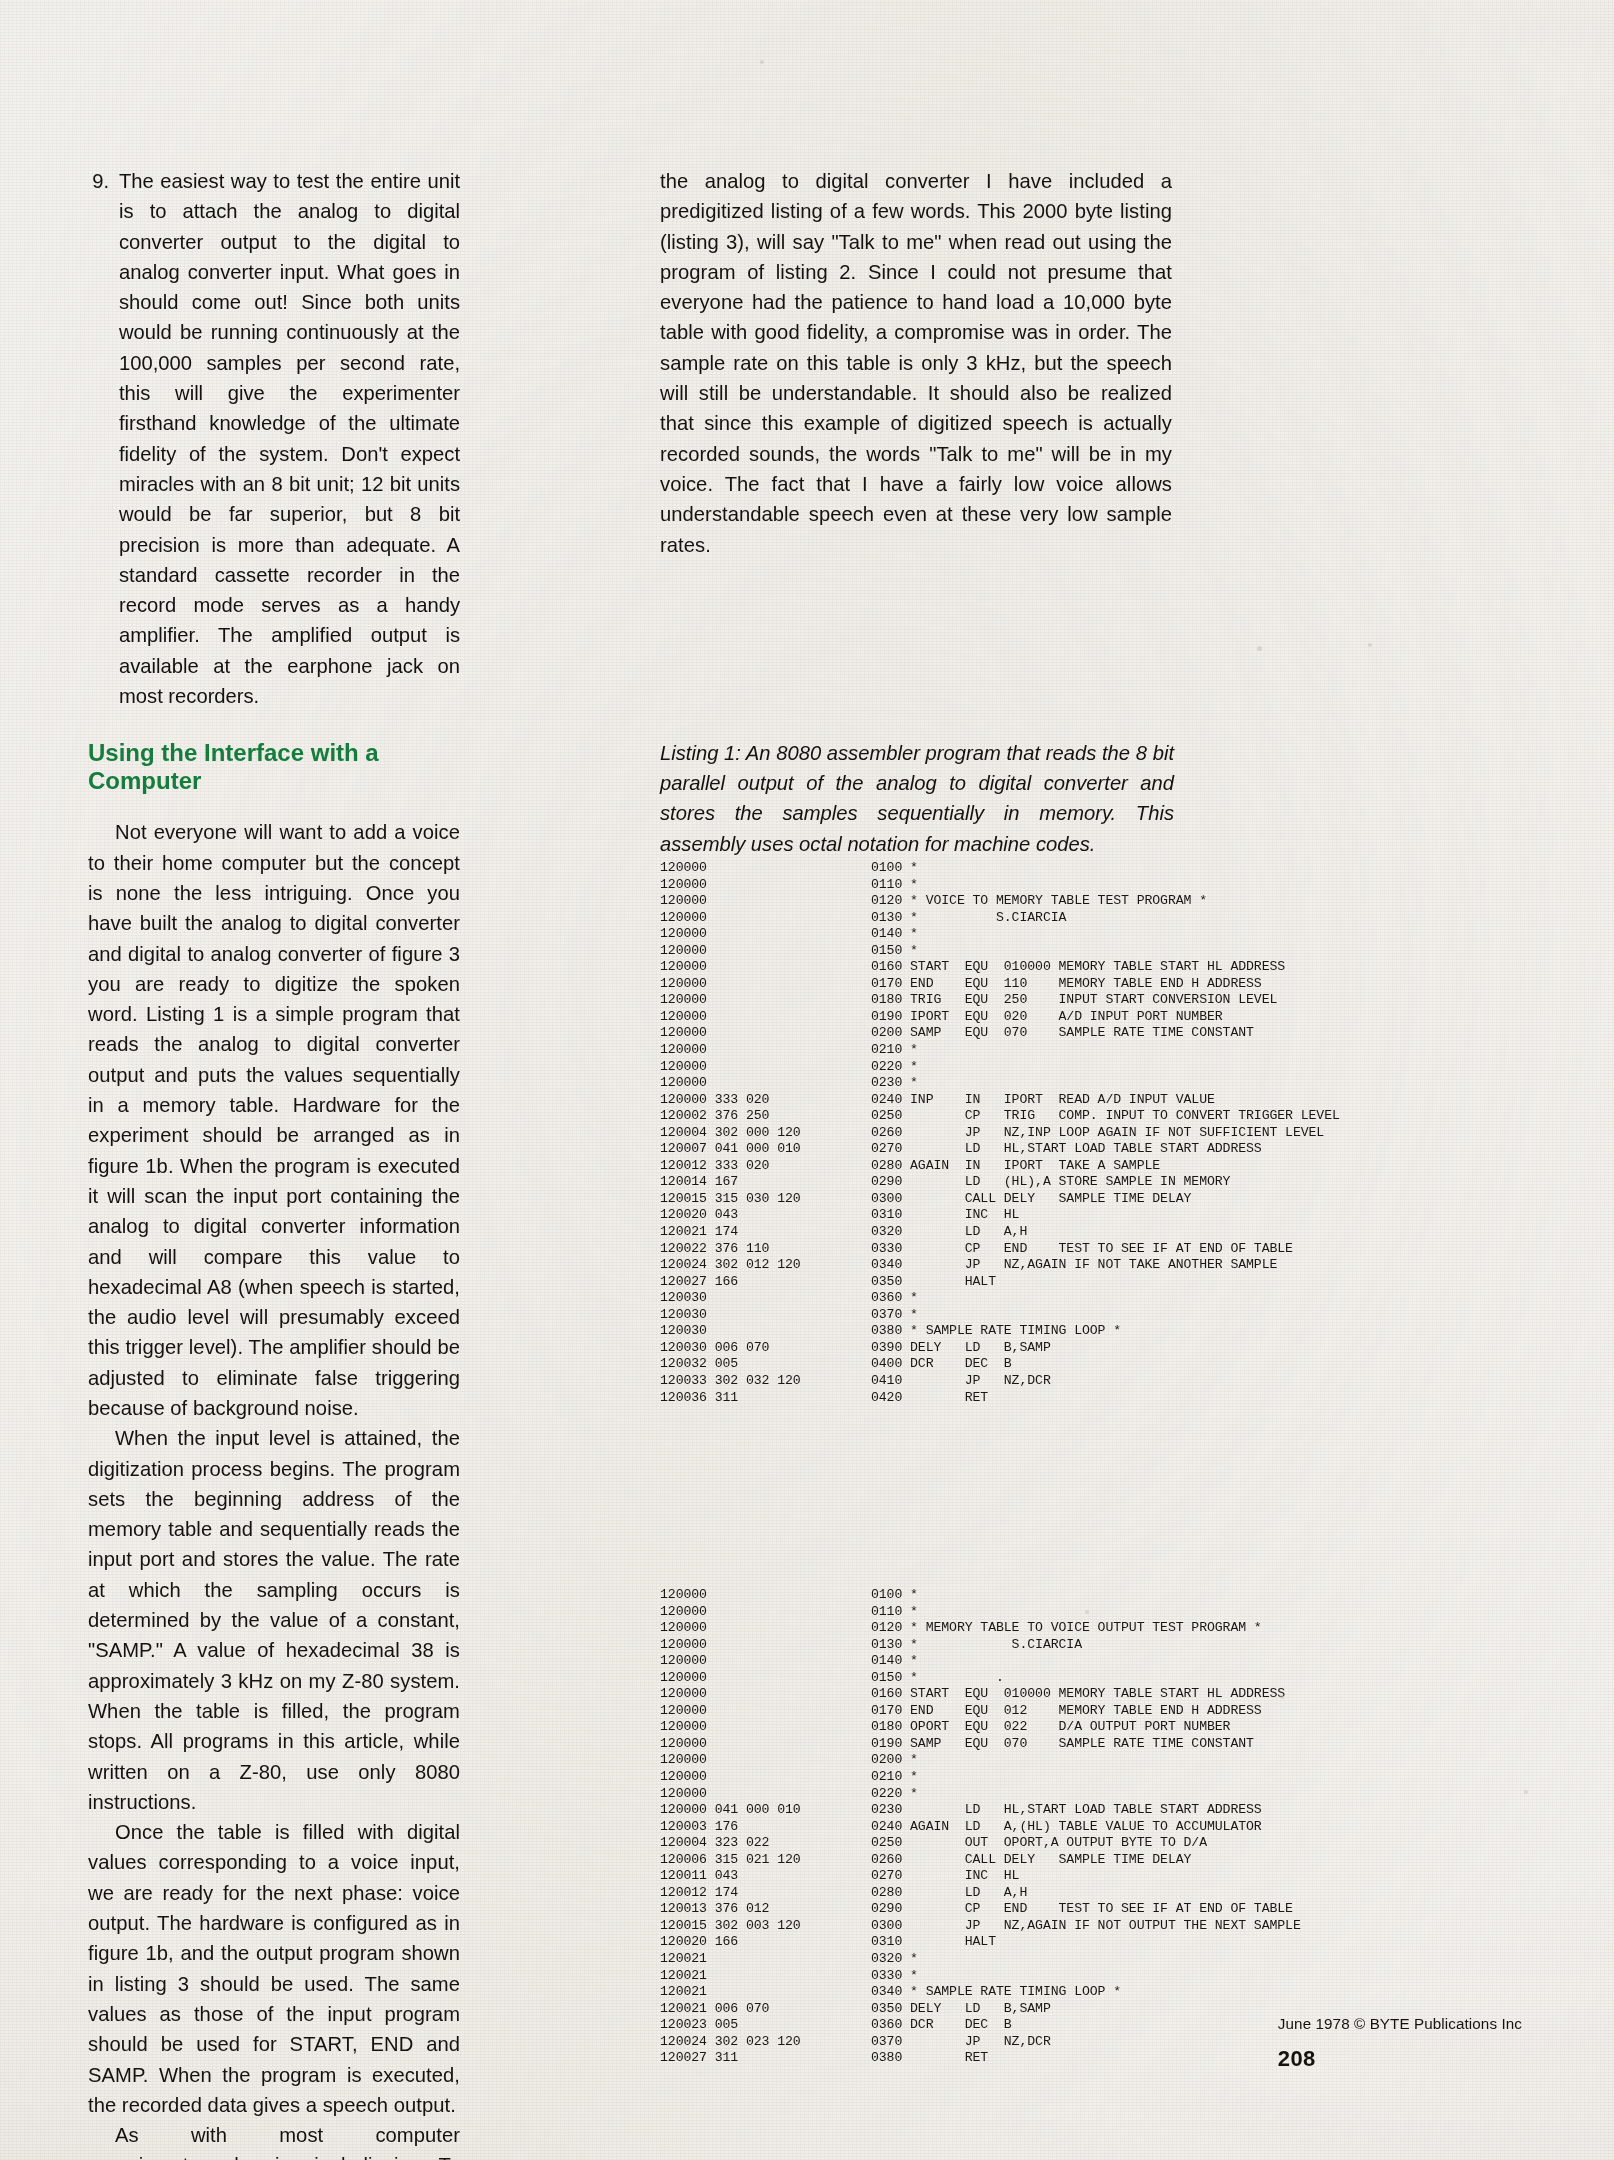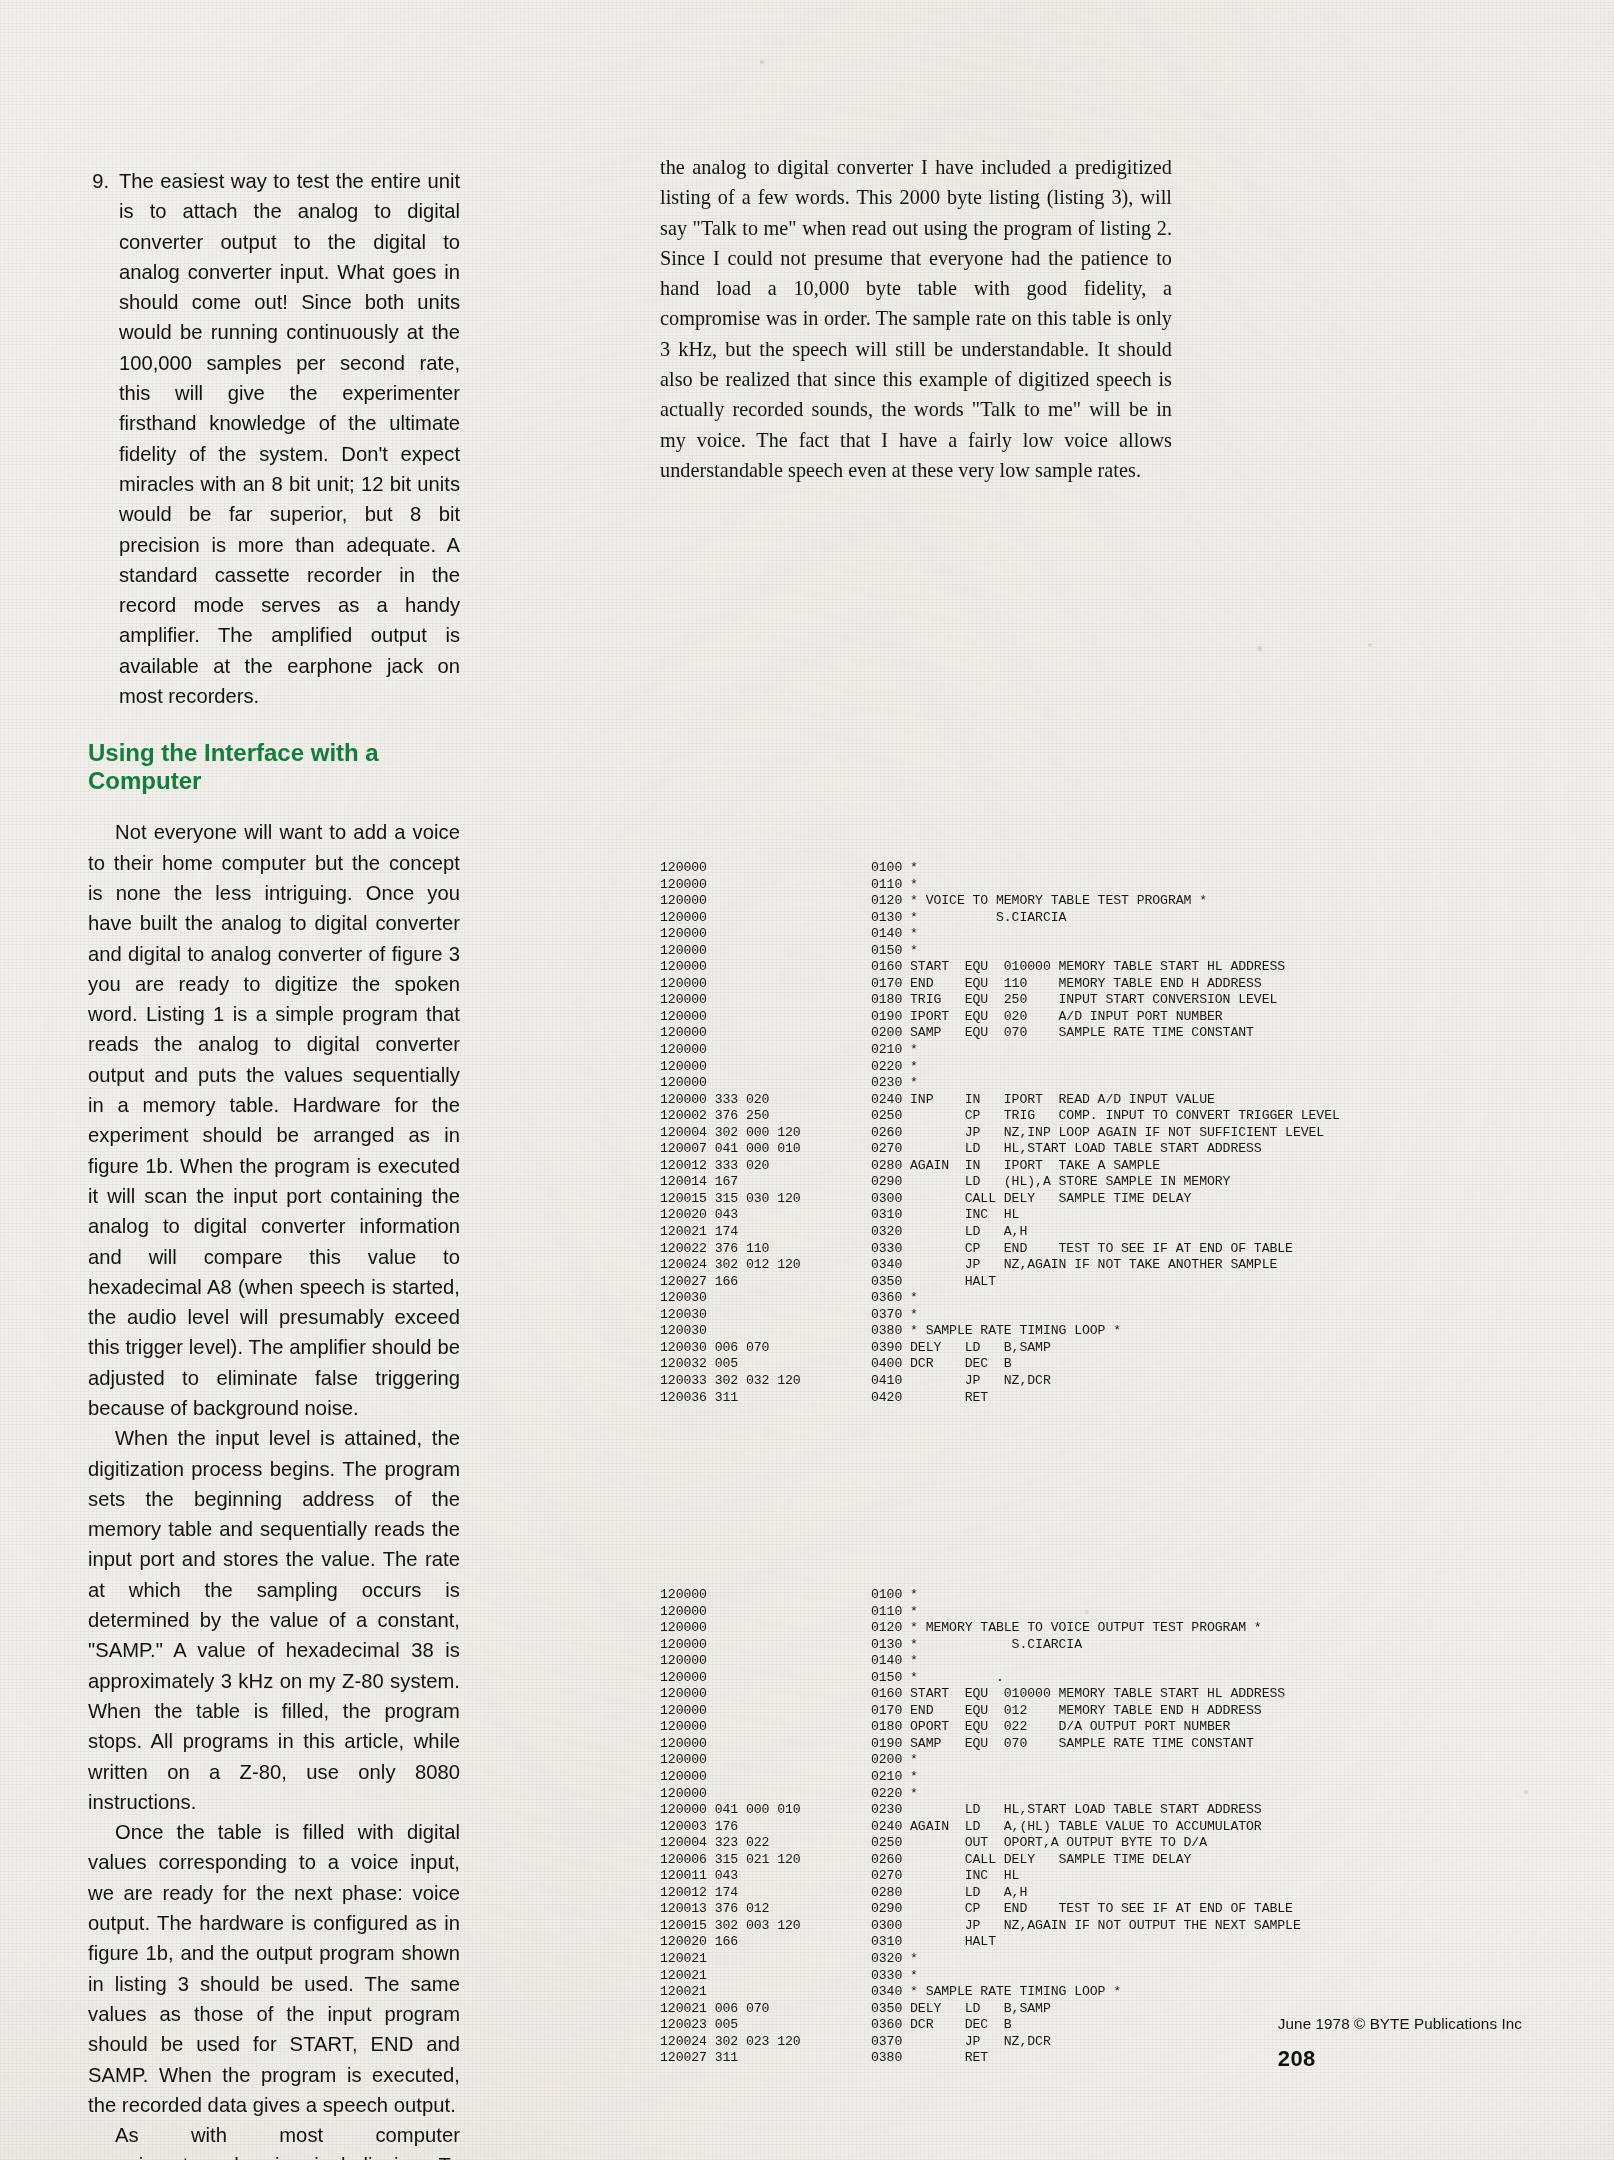"the analog to digital converter" .col-right { font-family: Liberation Serif, serif -> none; top: 152px -> 166px }
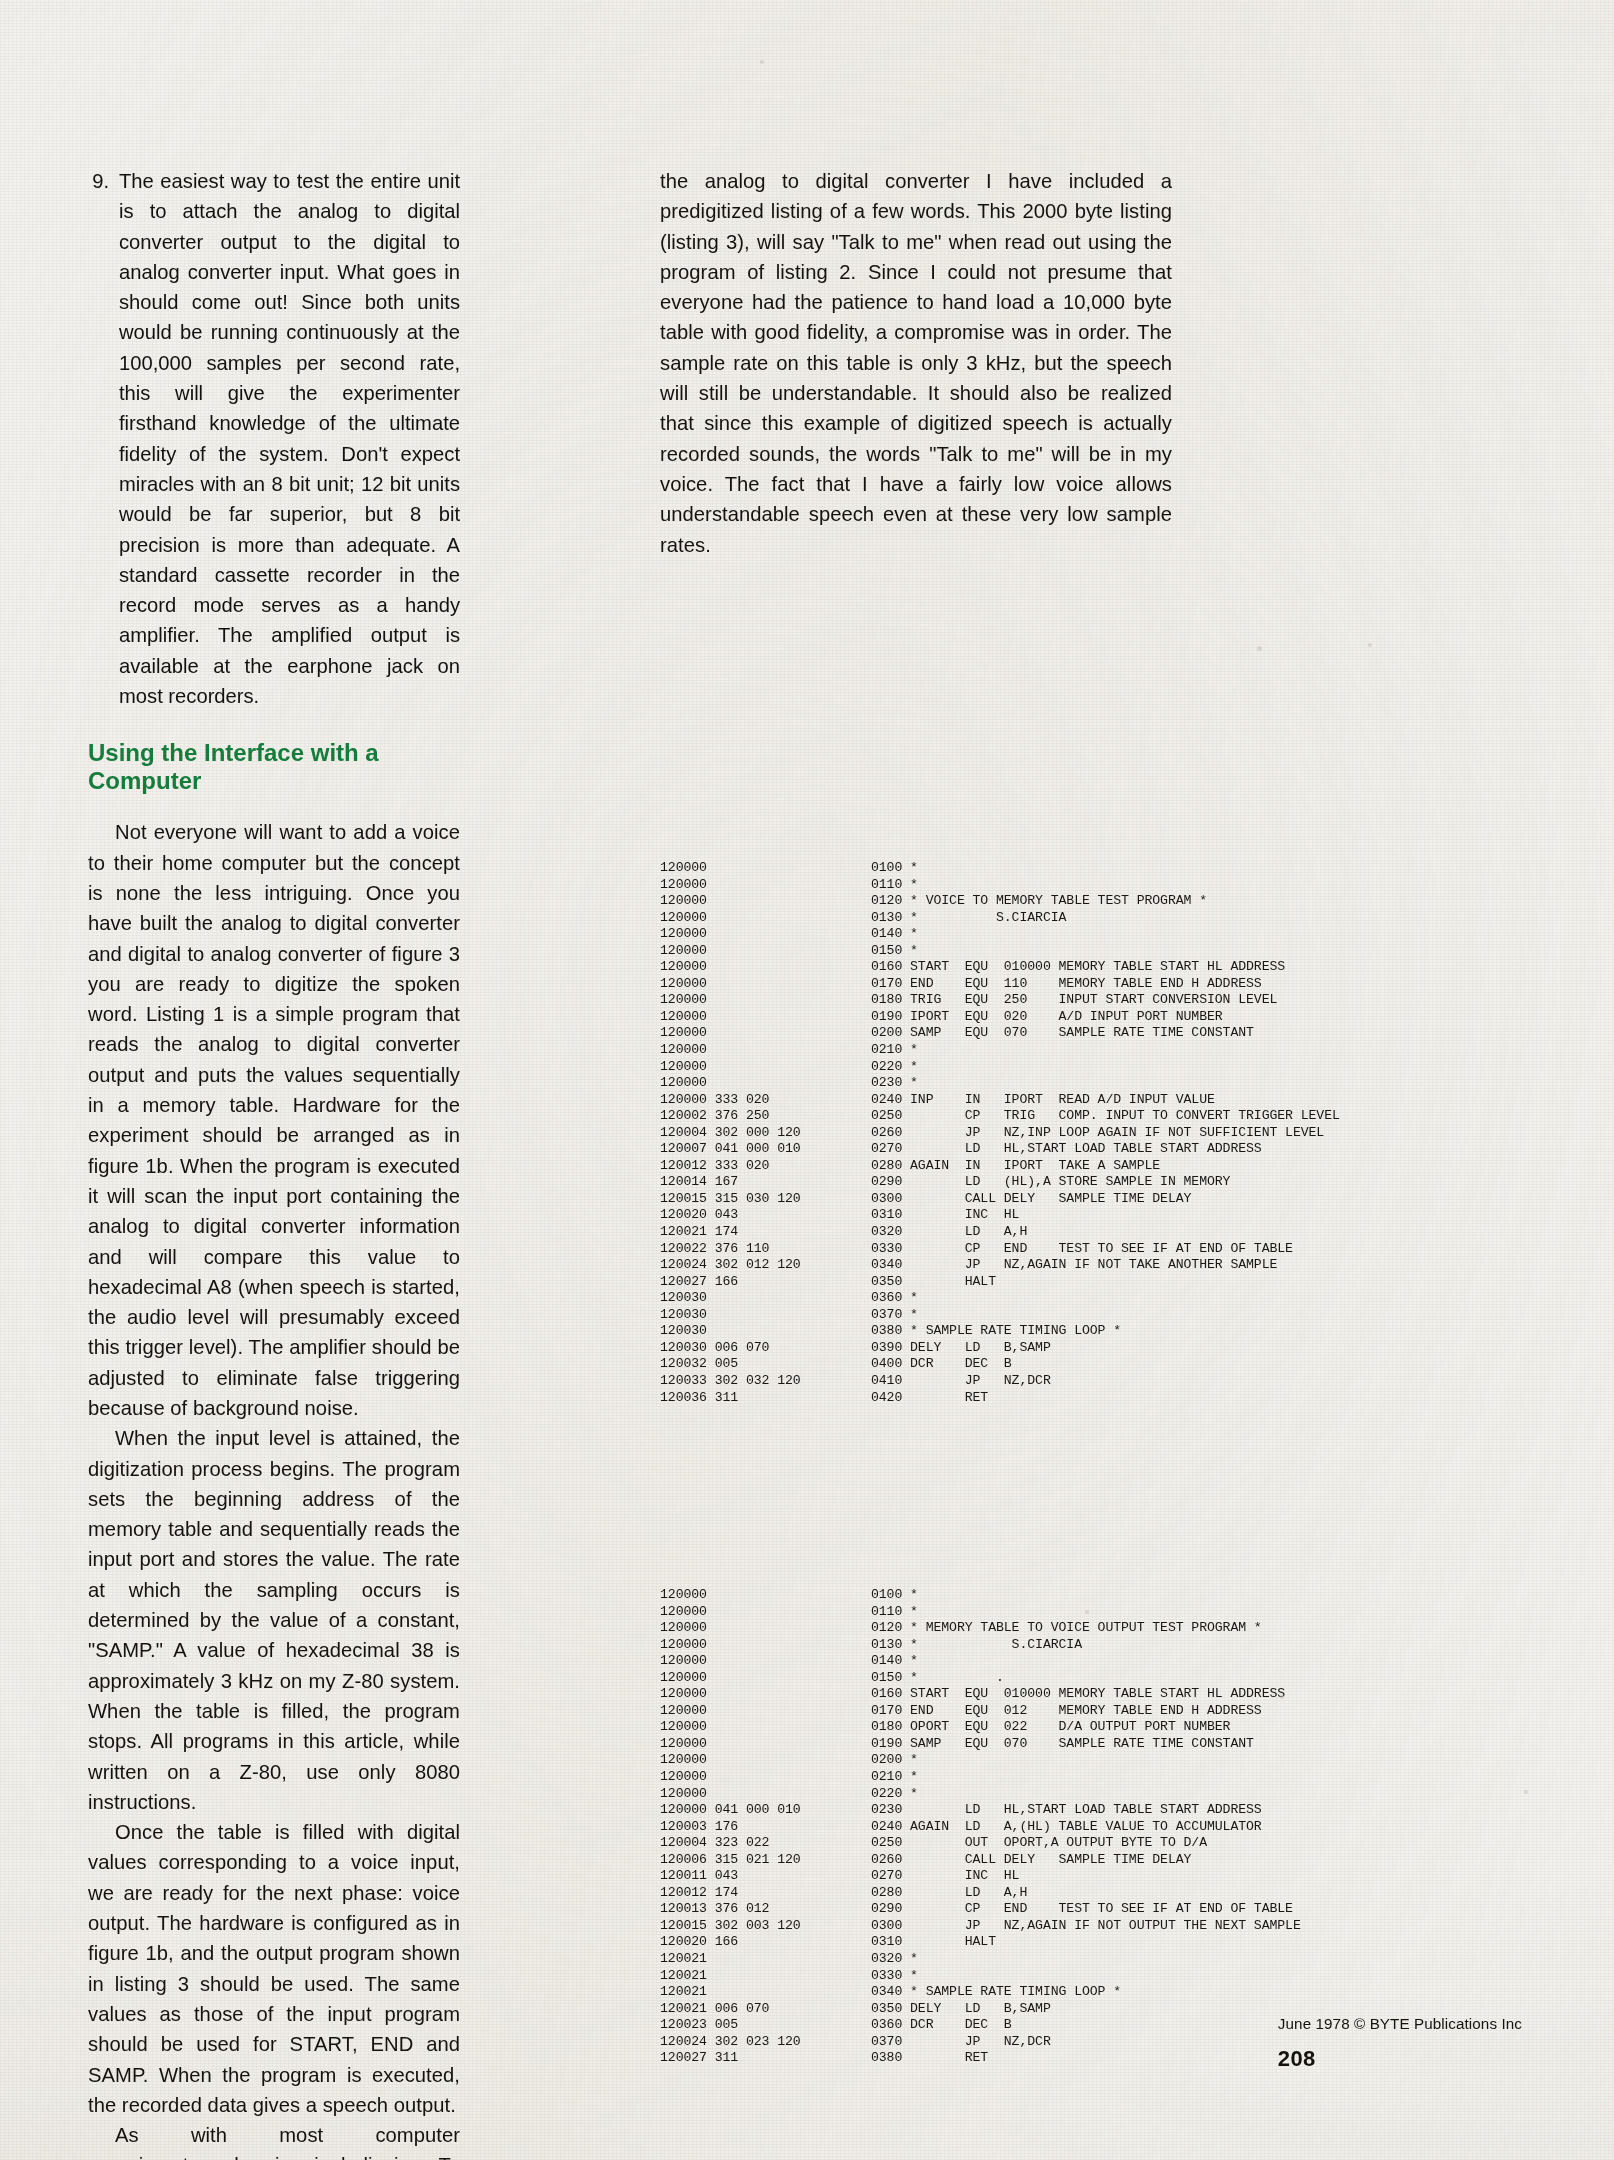"Listing 1: An 8080 assembler" div.abs { html: none -> <div>Listing 1: An 8080 assembler program that reads the 8 bit parallel output of the analog to digital converter and stores the samples sequentially in memory. This assembly uses octal notation for machine codes.</div> }
